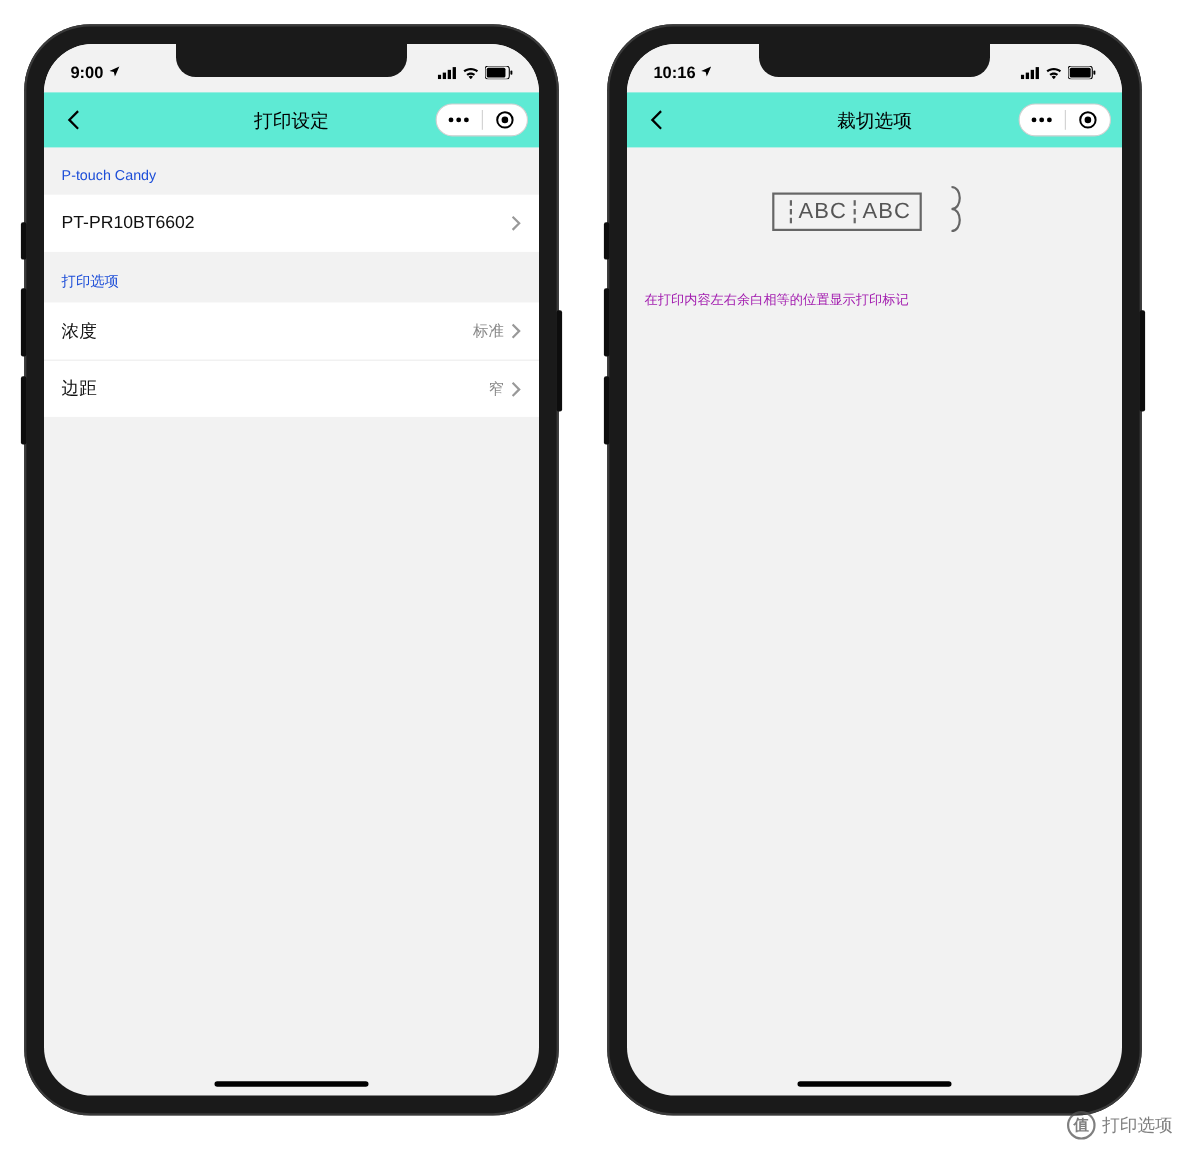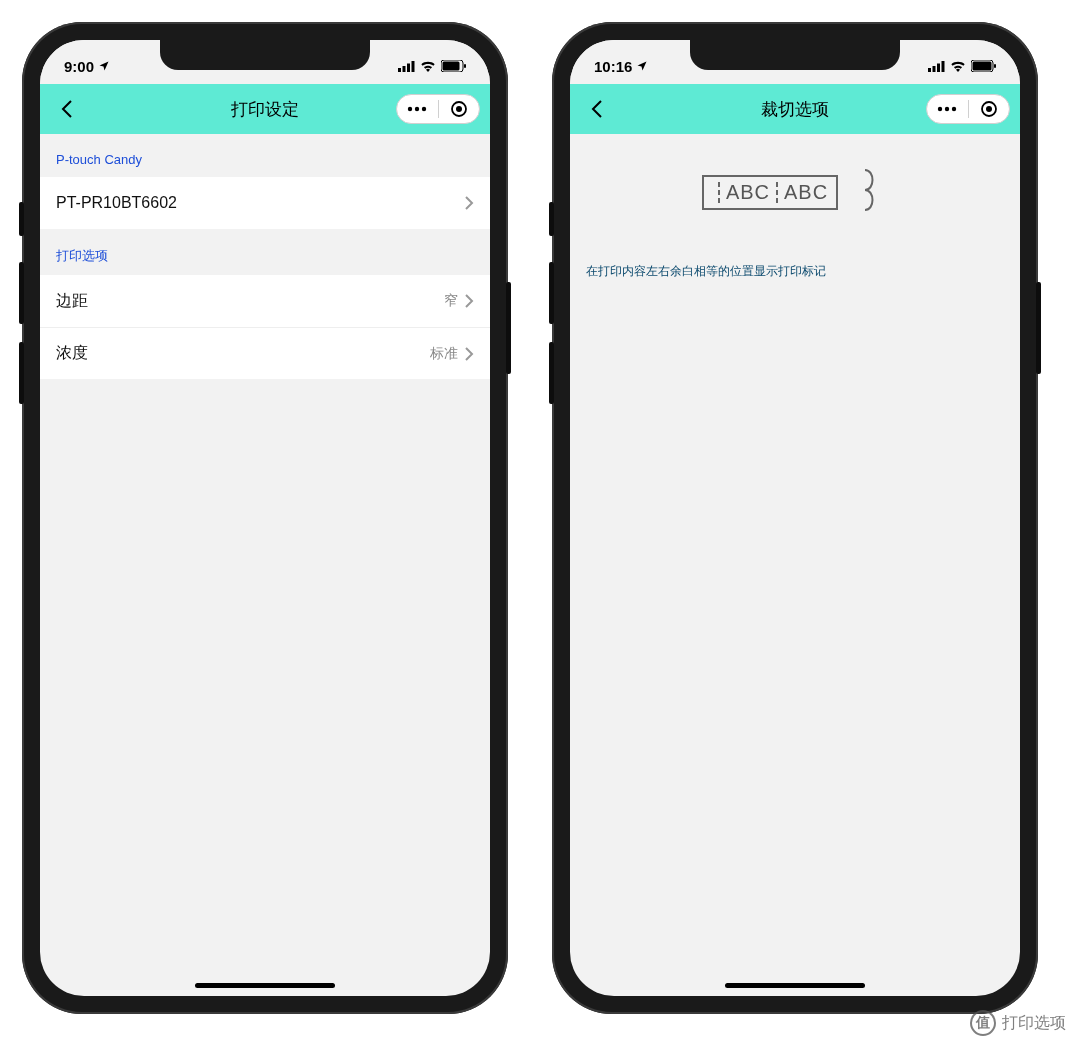"在打印内容左右余白相等的位置显示打印标记" .hint { color: #0c4a6e -> #a21caf }
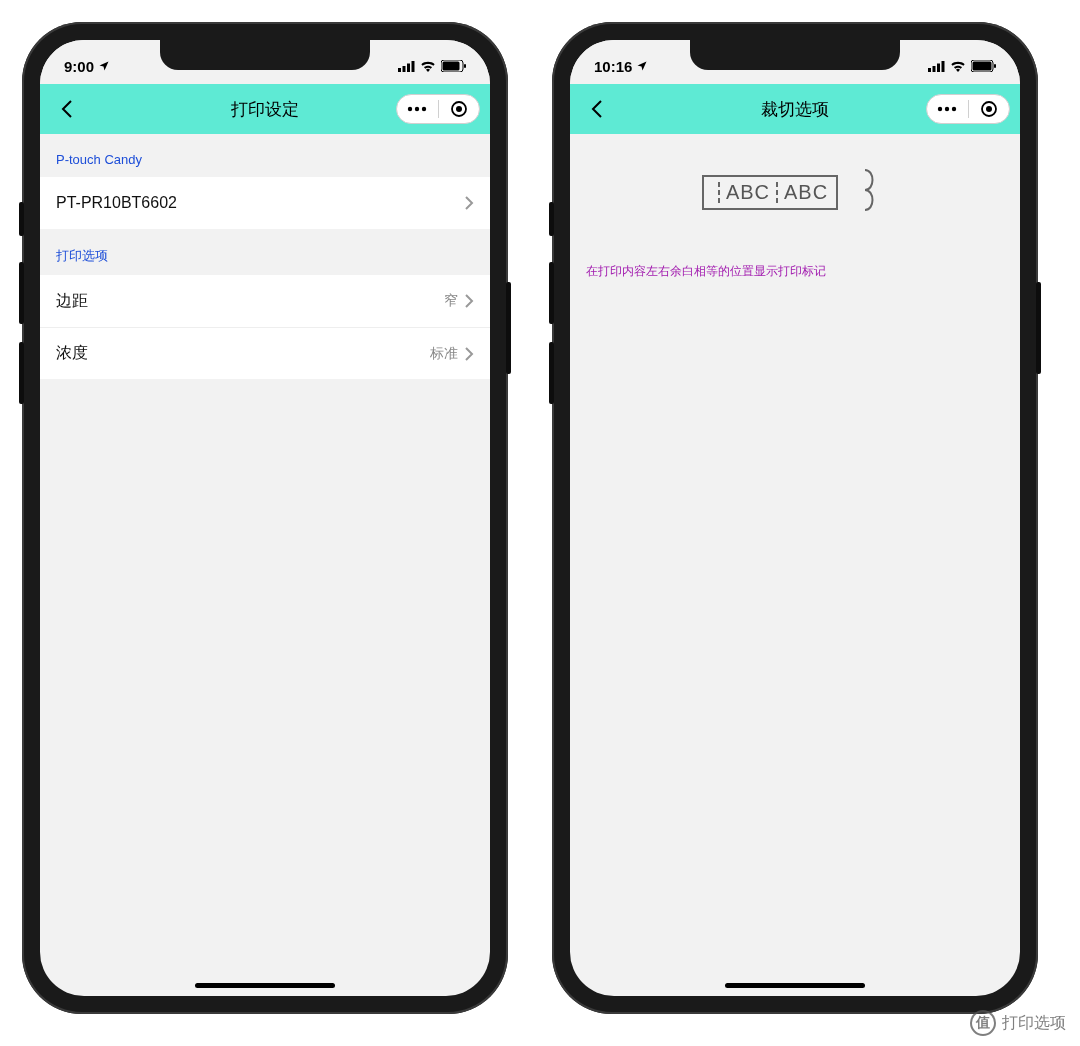"边距" div.row { order: before "浓度" -> after "浓度" }
